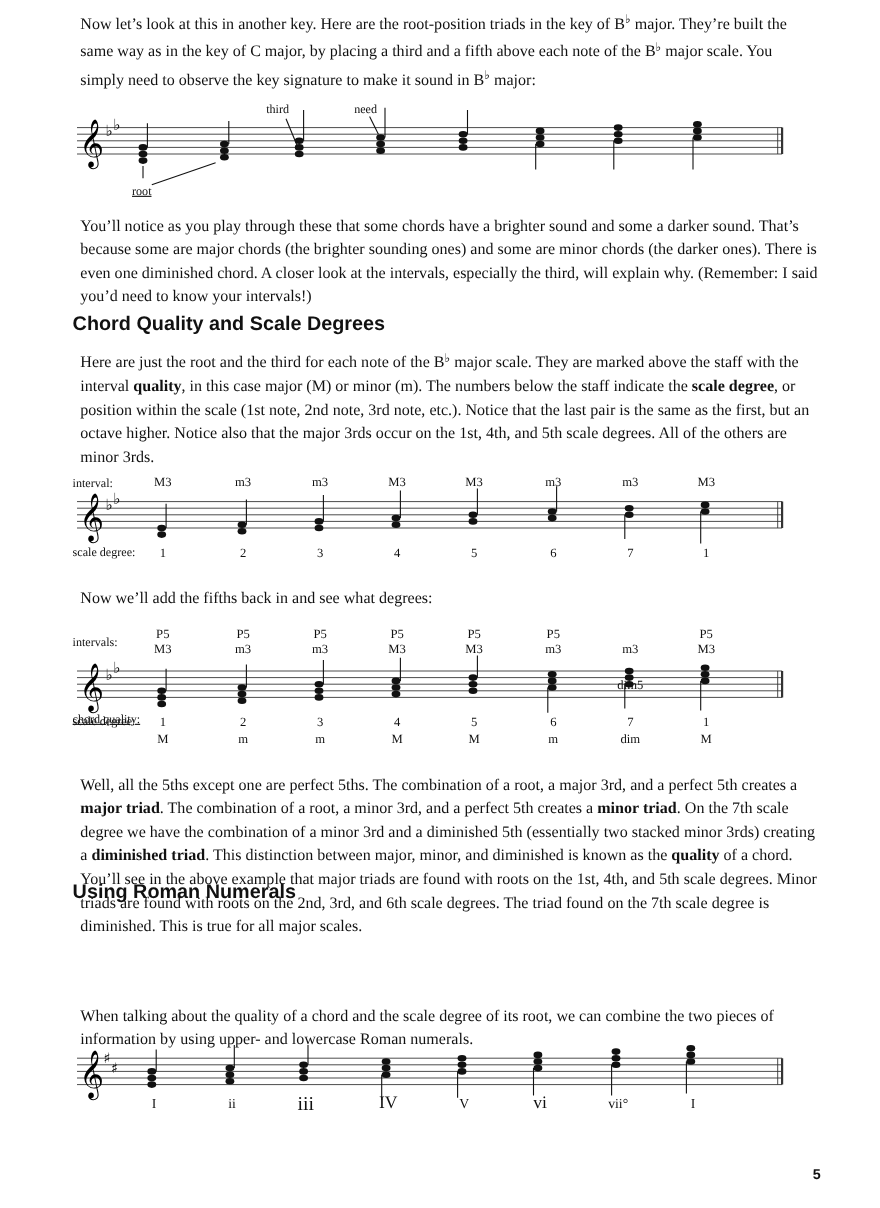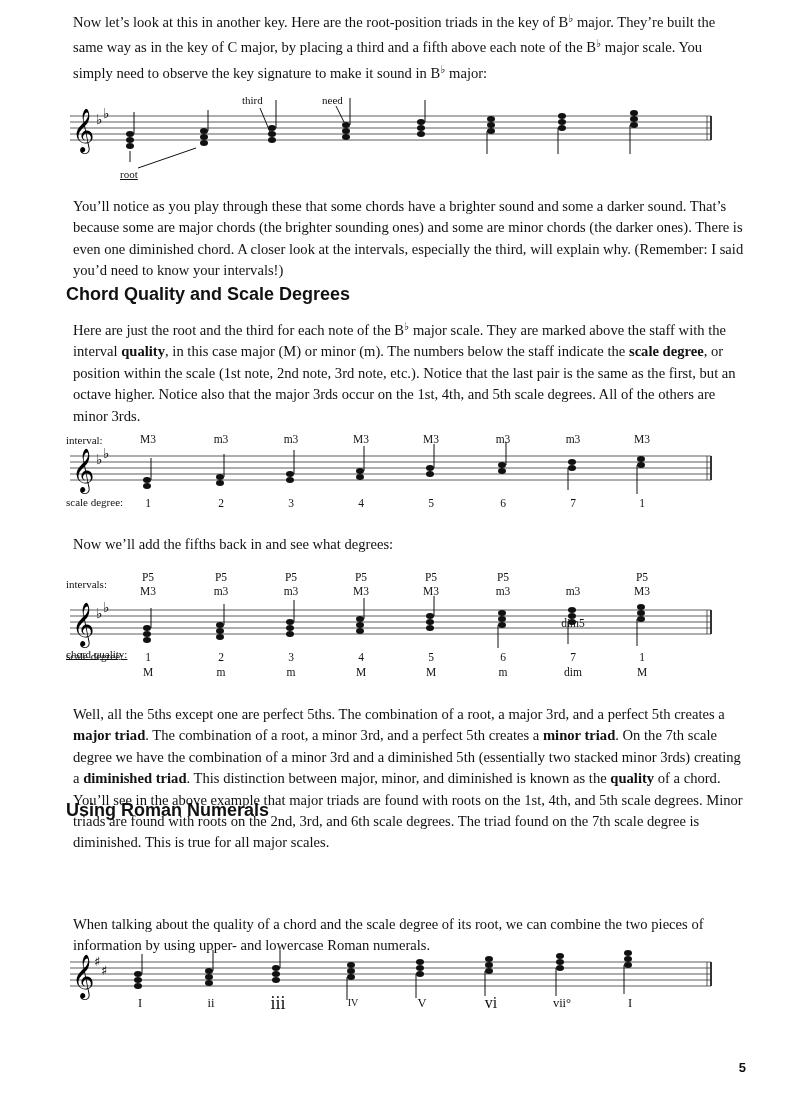"IV" span.mark { font-size: 10px -> 16px }
